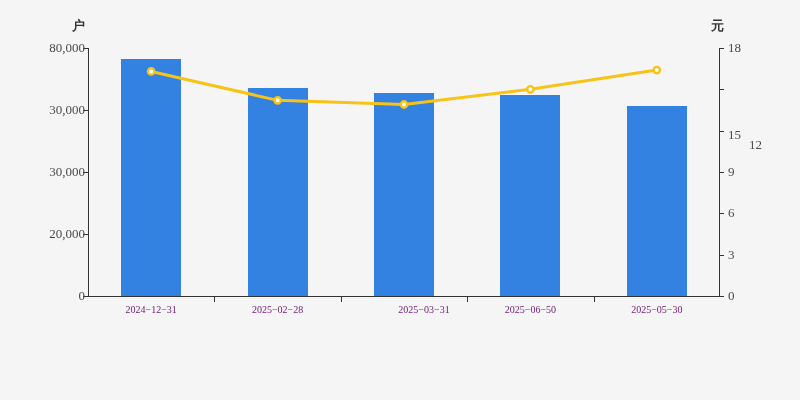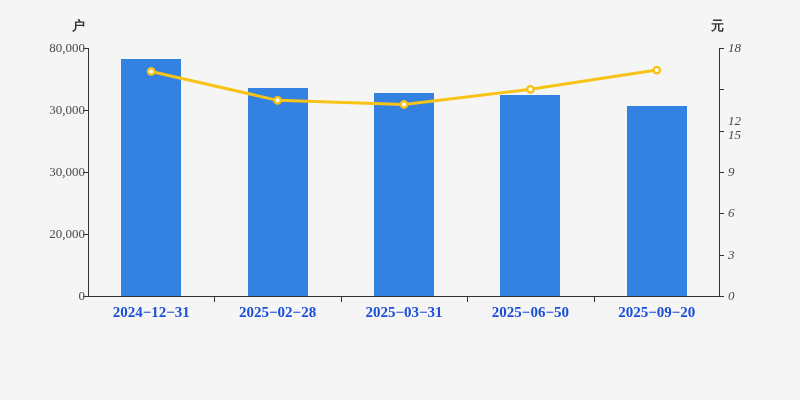"18" .tick-text-right { font-style: italic -> none }
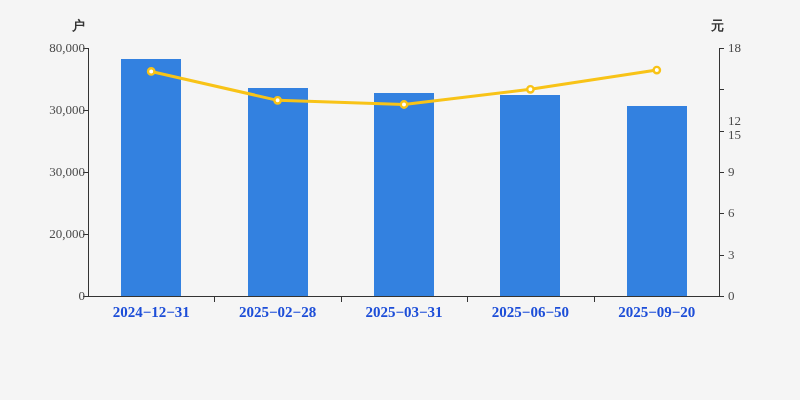"12" div.tick-text { margin-left: none -> 21px; top: 73px -> 97px }
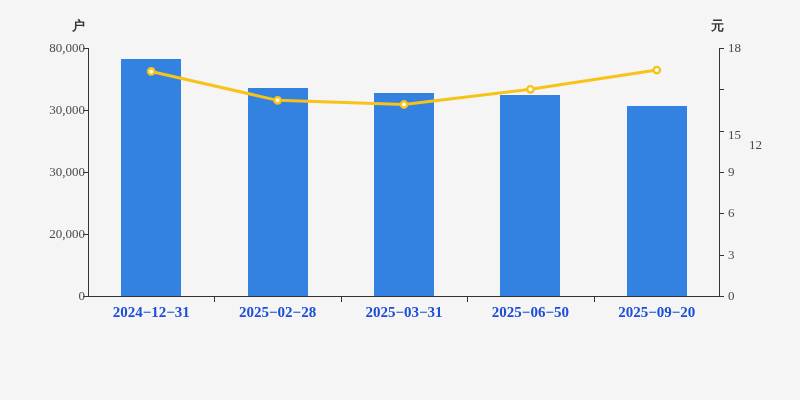"2024−12−31" .tick-text-bottom { color: #1d4ed8 -> #701a75; font-size: 15px -> 10px; font-weight: bold -> none }
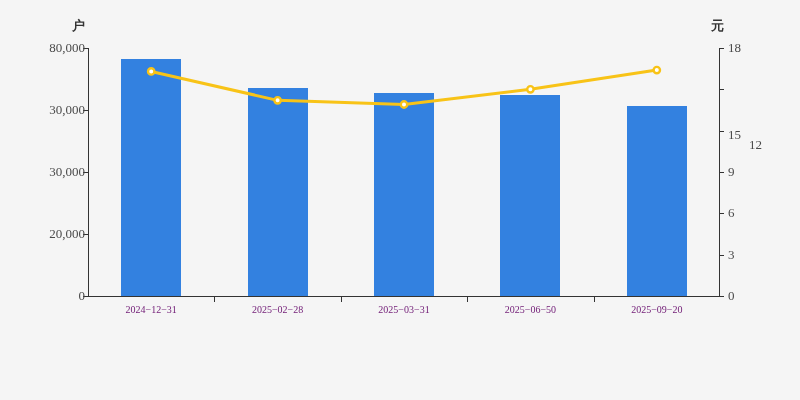"2025−03−31" div.tick-text { left: 316px -> 336px }
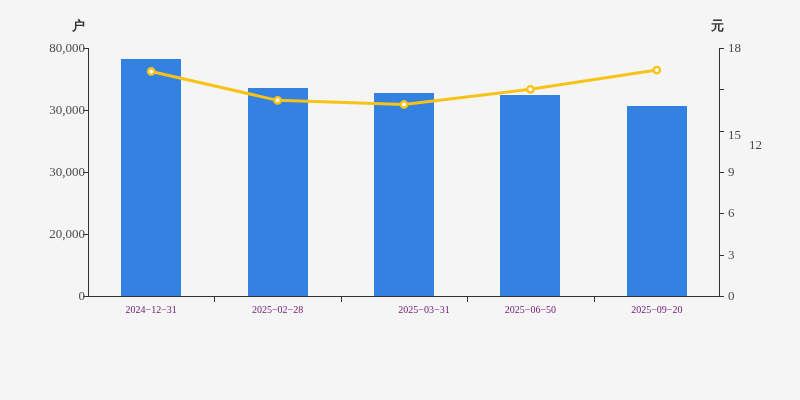"2025−09−20" div.tick-text { text: 09−20 -> 05−30 }
